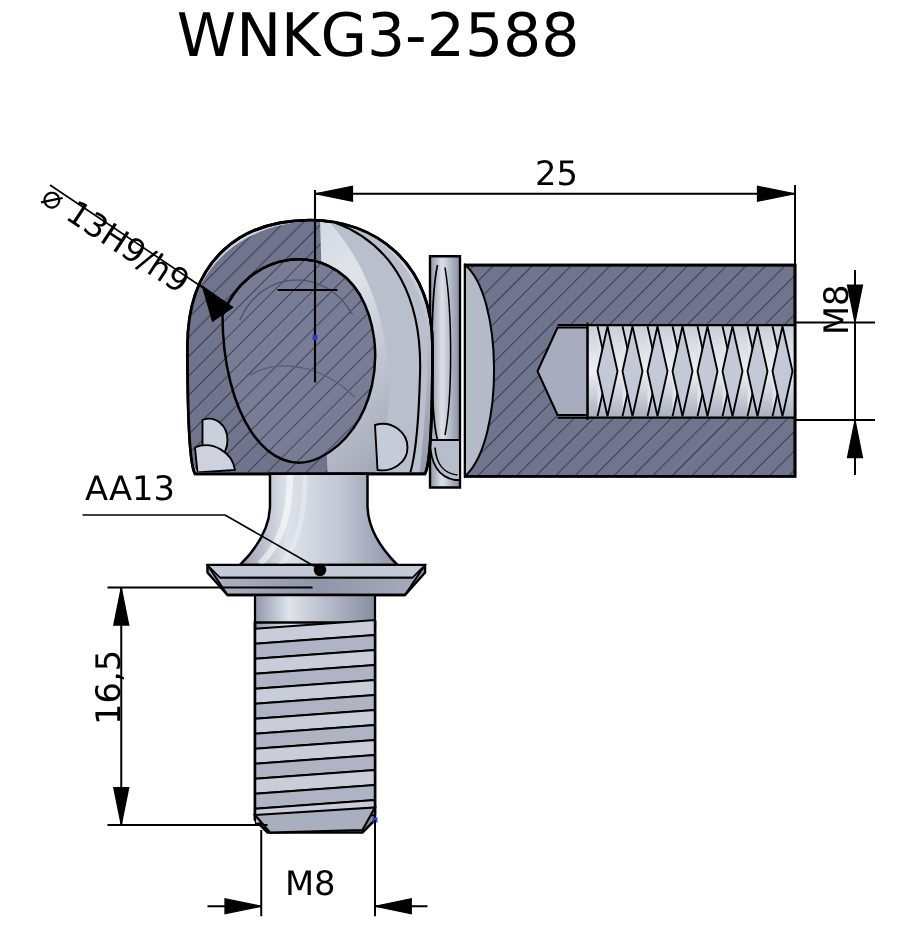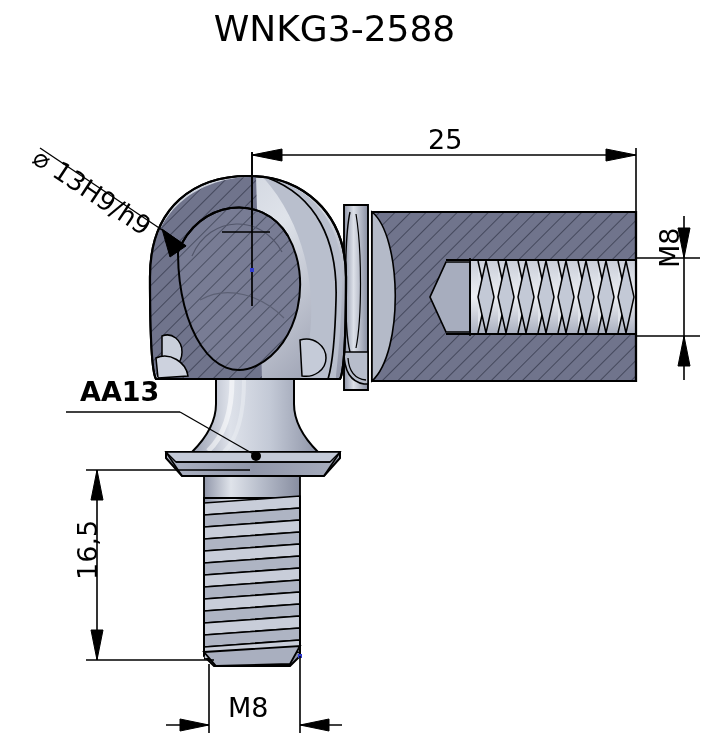"WNKG3-2588" #title { font-size: 36px -> 48px; padding-left: 32px -> none }
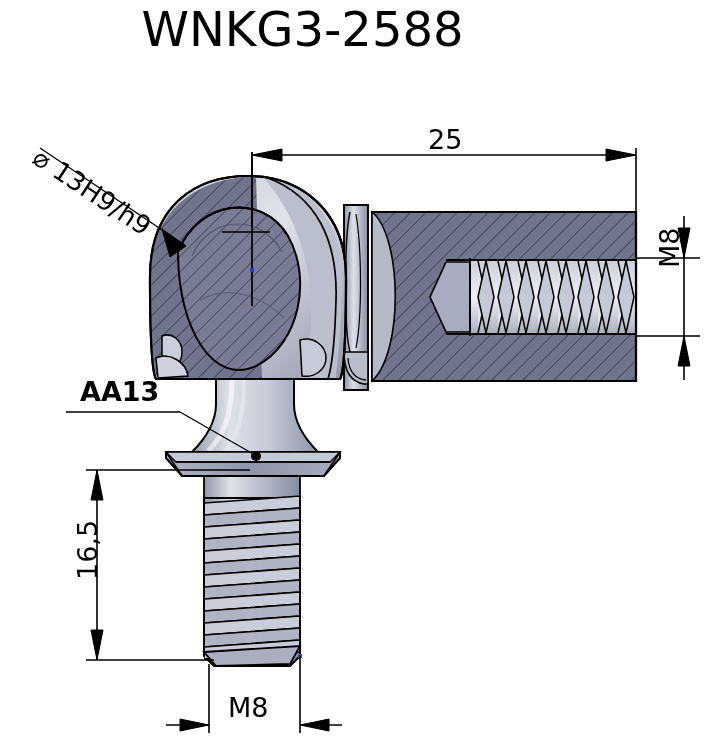"AA13" .boldtxt { font-weight: 700 -> 400; margin-left: 12px -> none }
